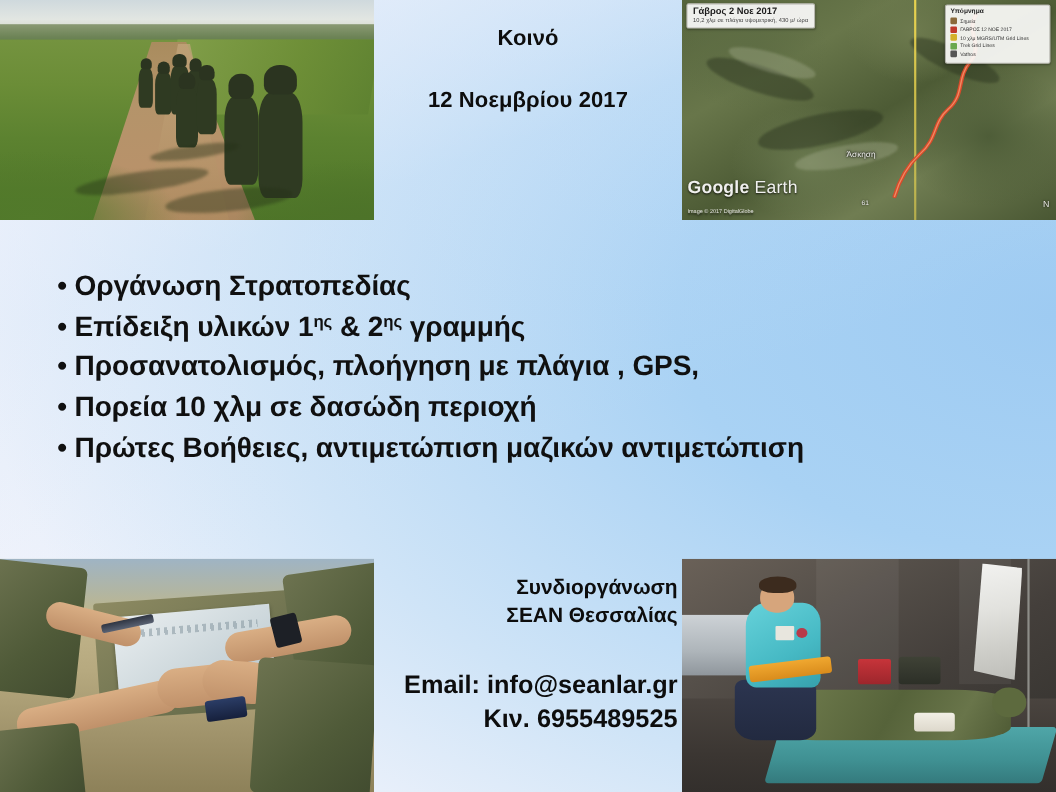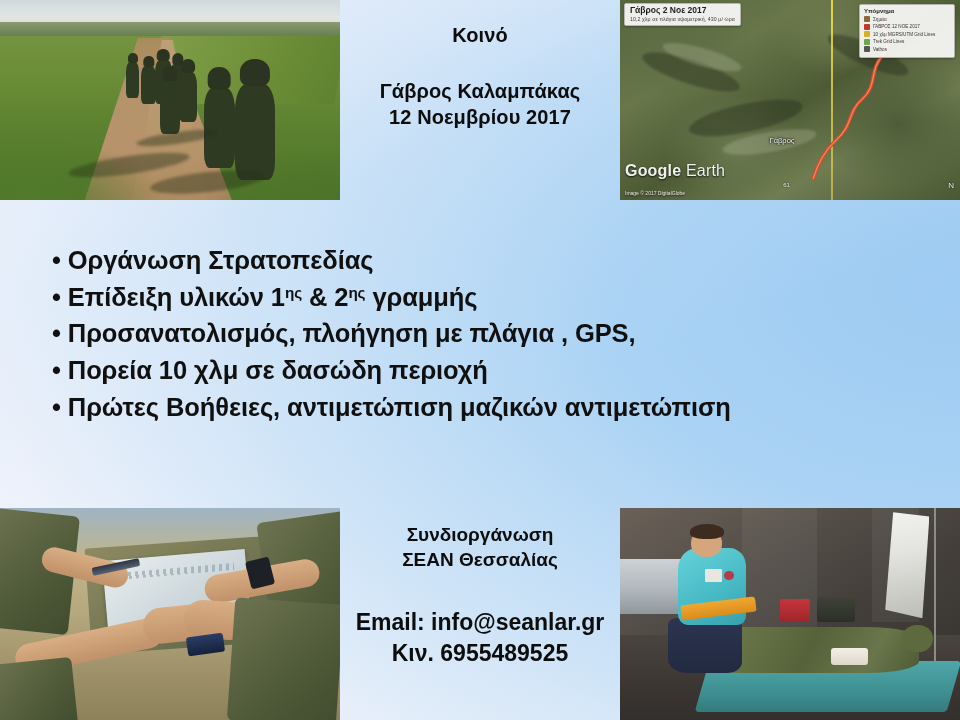"Γάβρος Καλαμπάκας" div.ln { html: <div>Γάβρος Καλαμπάκας</div> -> none }
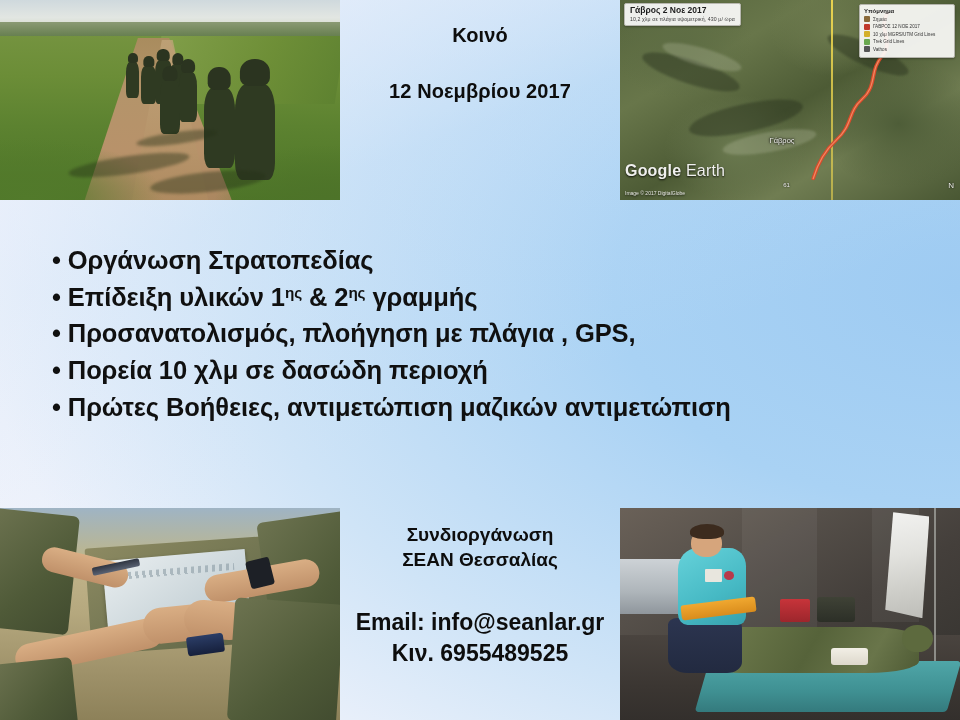"Γάβρος" div.place-lbl { text: Γάβρος -> Άσκηση }
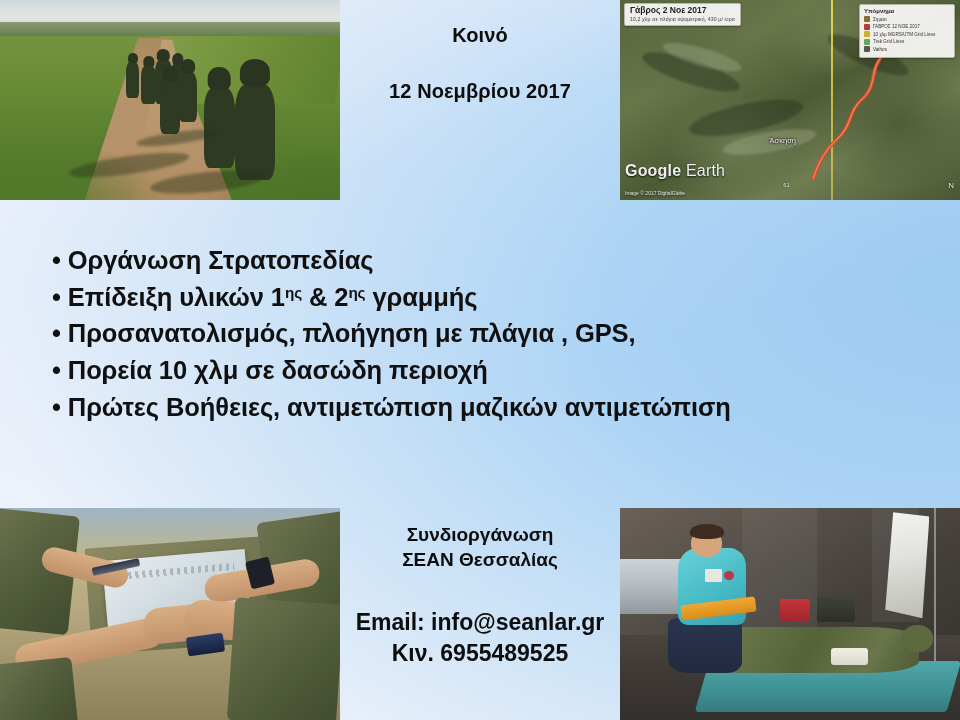"Συνδιοργάνωση" .footer-block { text-align: center -> right }
